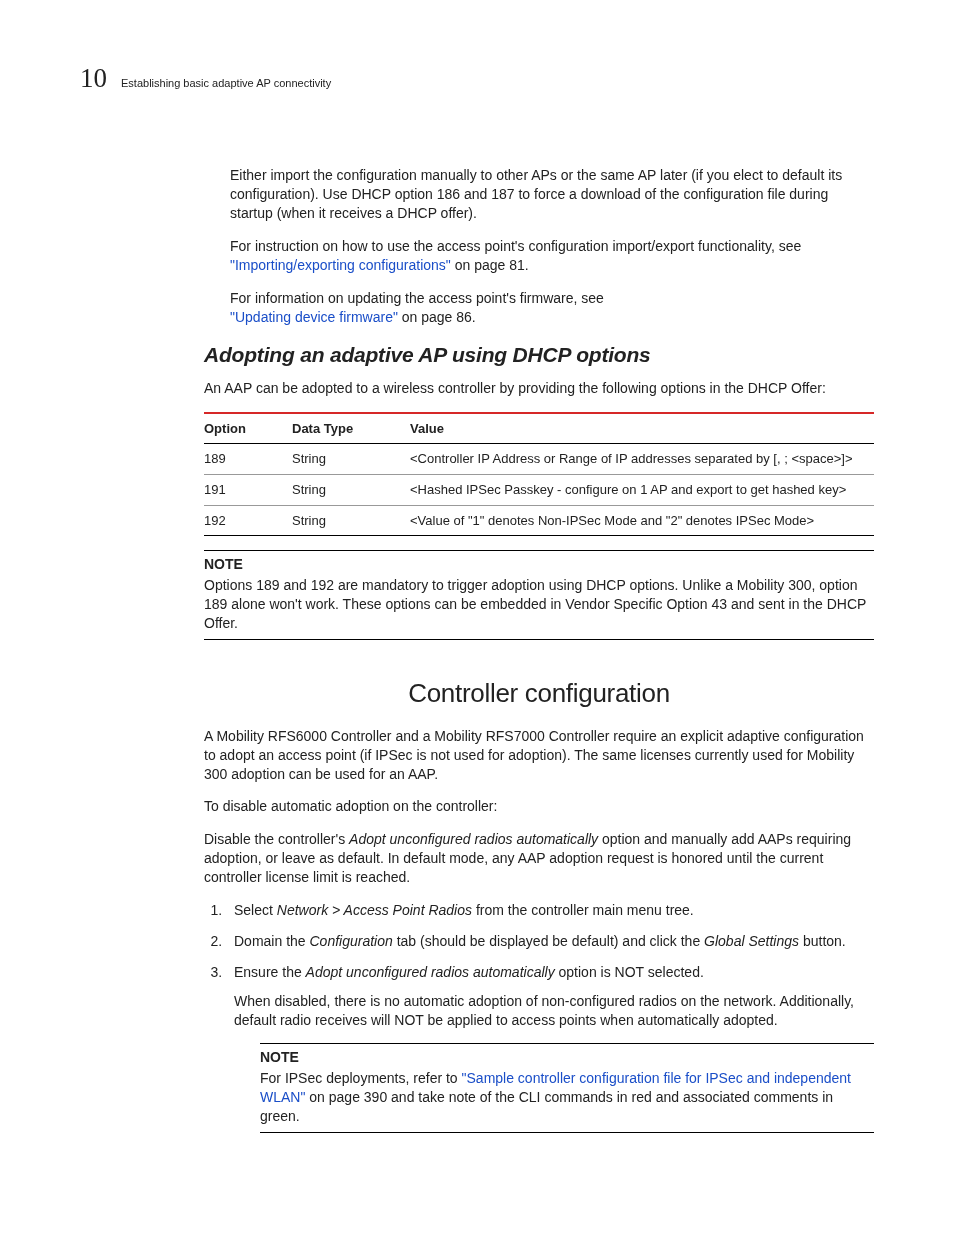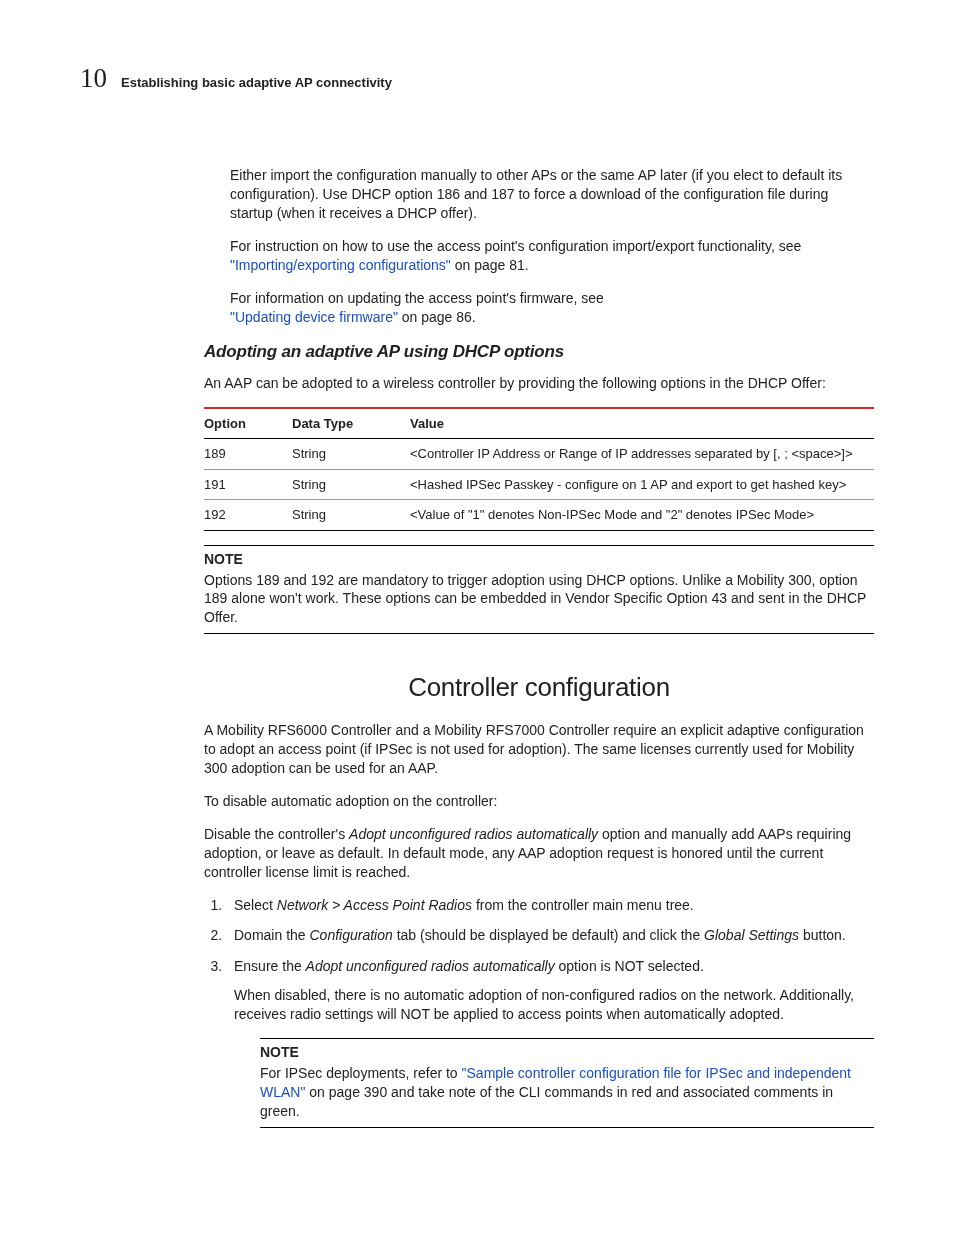"Establishing basic adaptive AP" .header .txt { font-size: 13px -> 11px; font-weight: bold -> none }
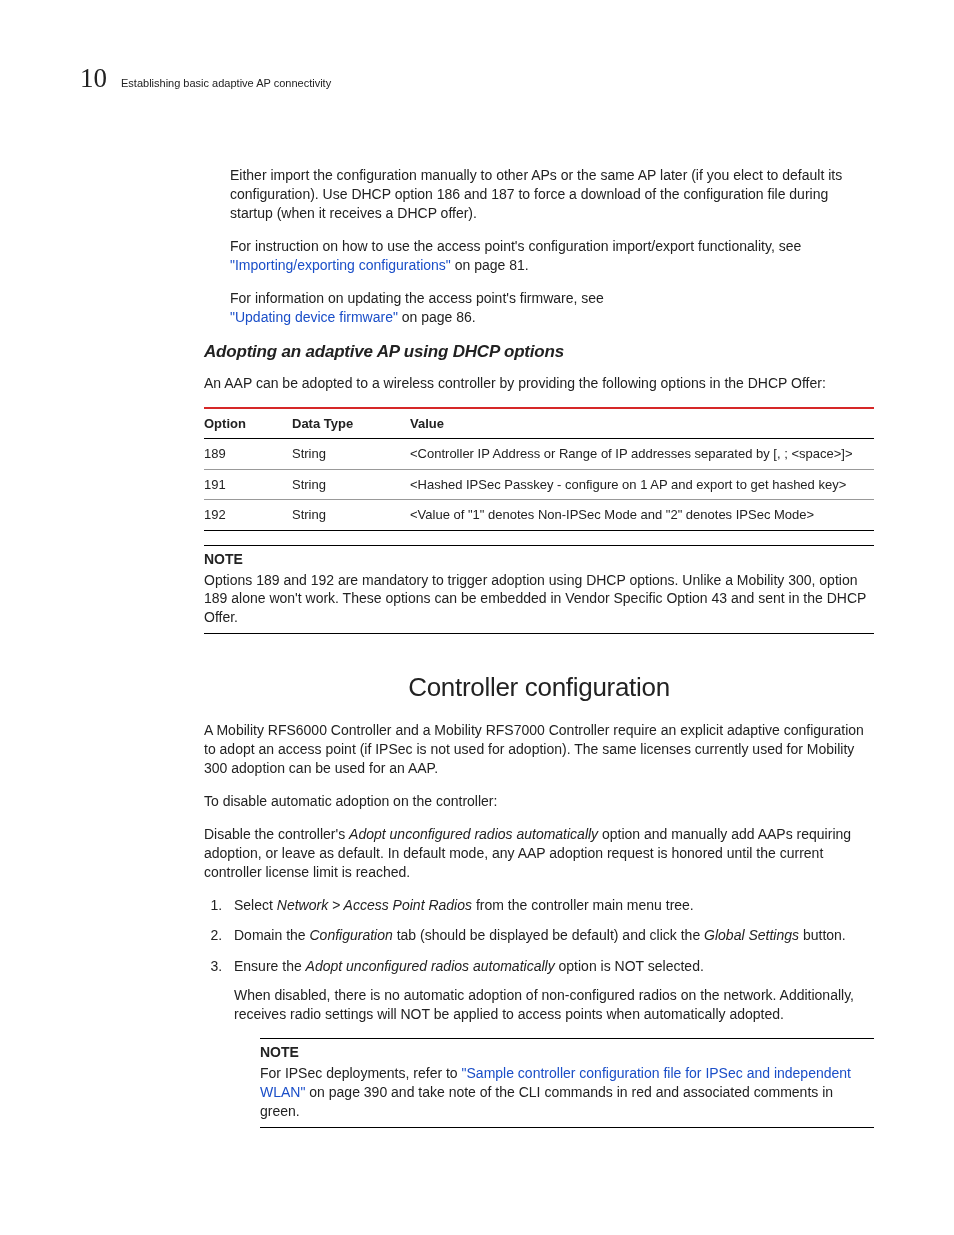"Adopting an adaptive AP using" h2.sub { font-size: 17px -> 21px }
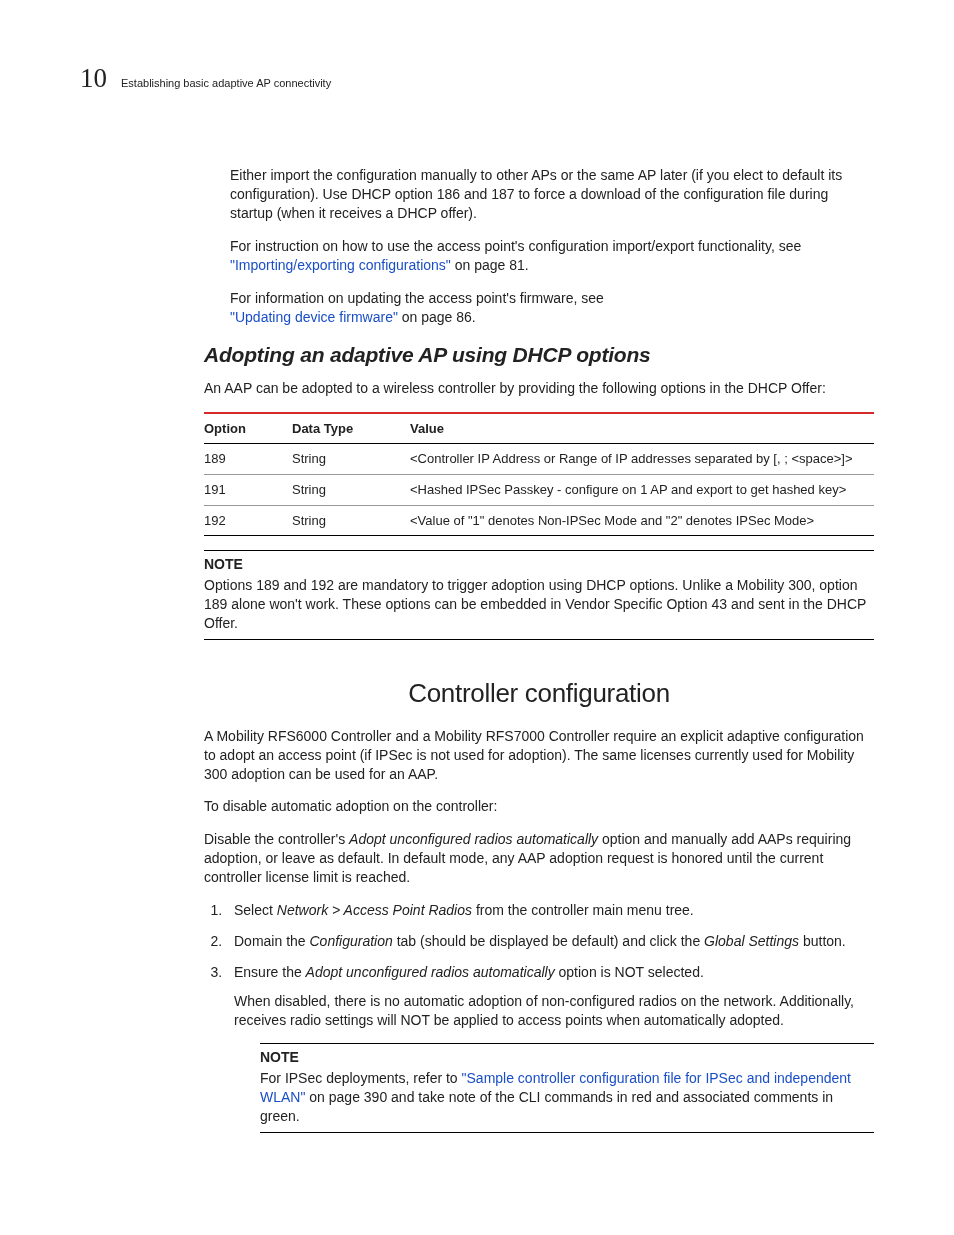"When disabled, there is no" p.step-extra { text: receives radio settings -> default radio receives }
